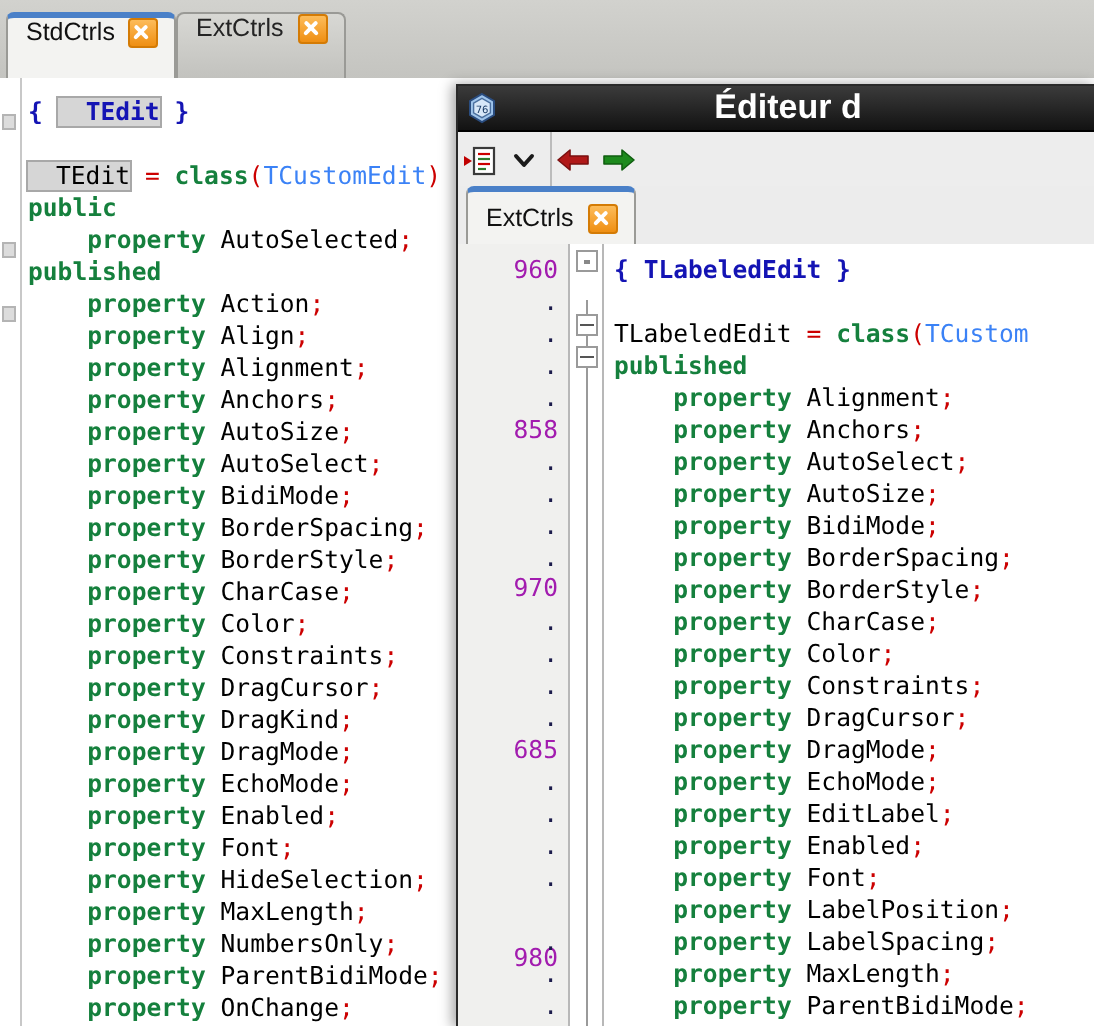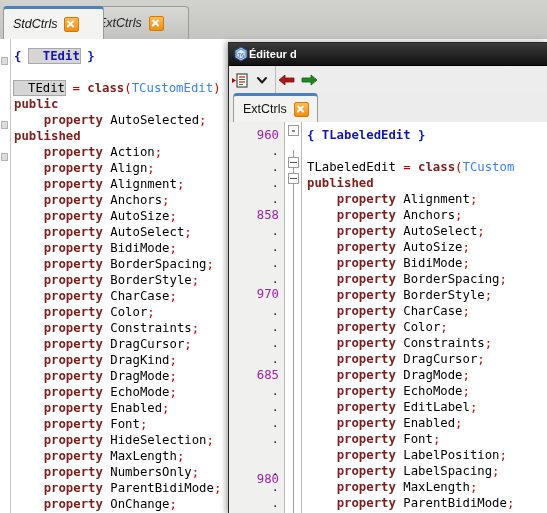"StdCtrls" .tab { align-items: center -> none; font-style: italic -> none; padding: 0 24px 0 9px -> 0 8px 0 9px }
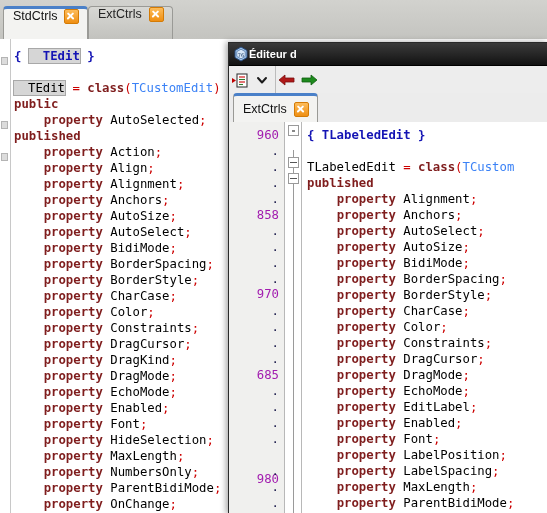"Éditeur d" .win-title { font-size: 11px -> 17px; text-align: left -> center }
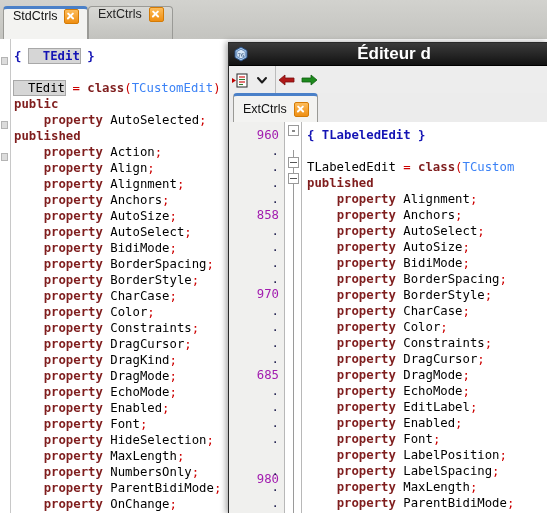"class" .kw { color: #7f1d1d -> #15803d }
